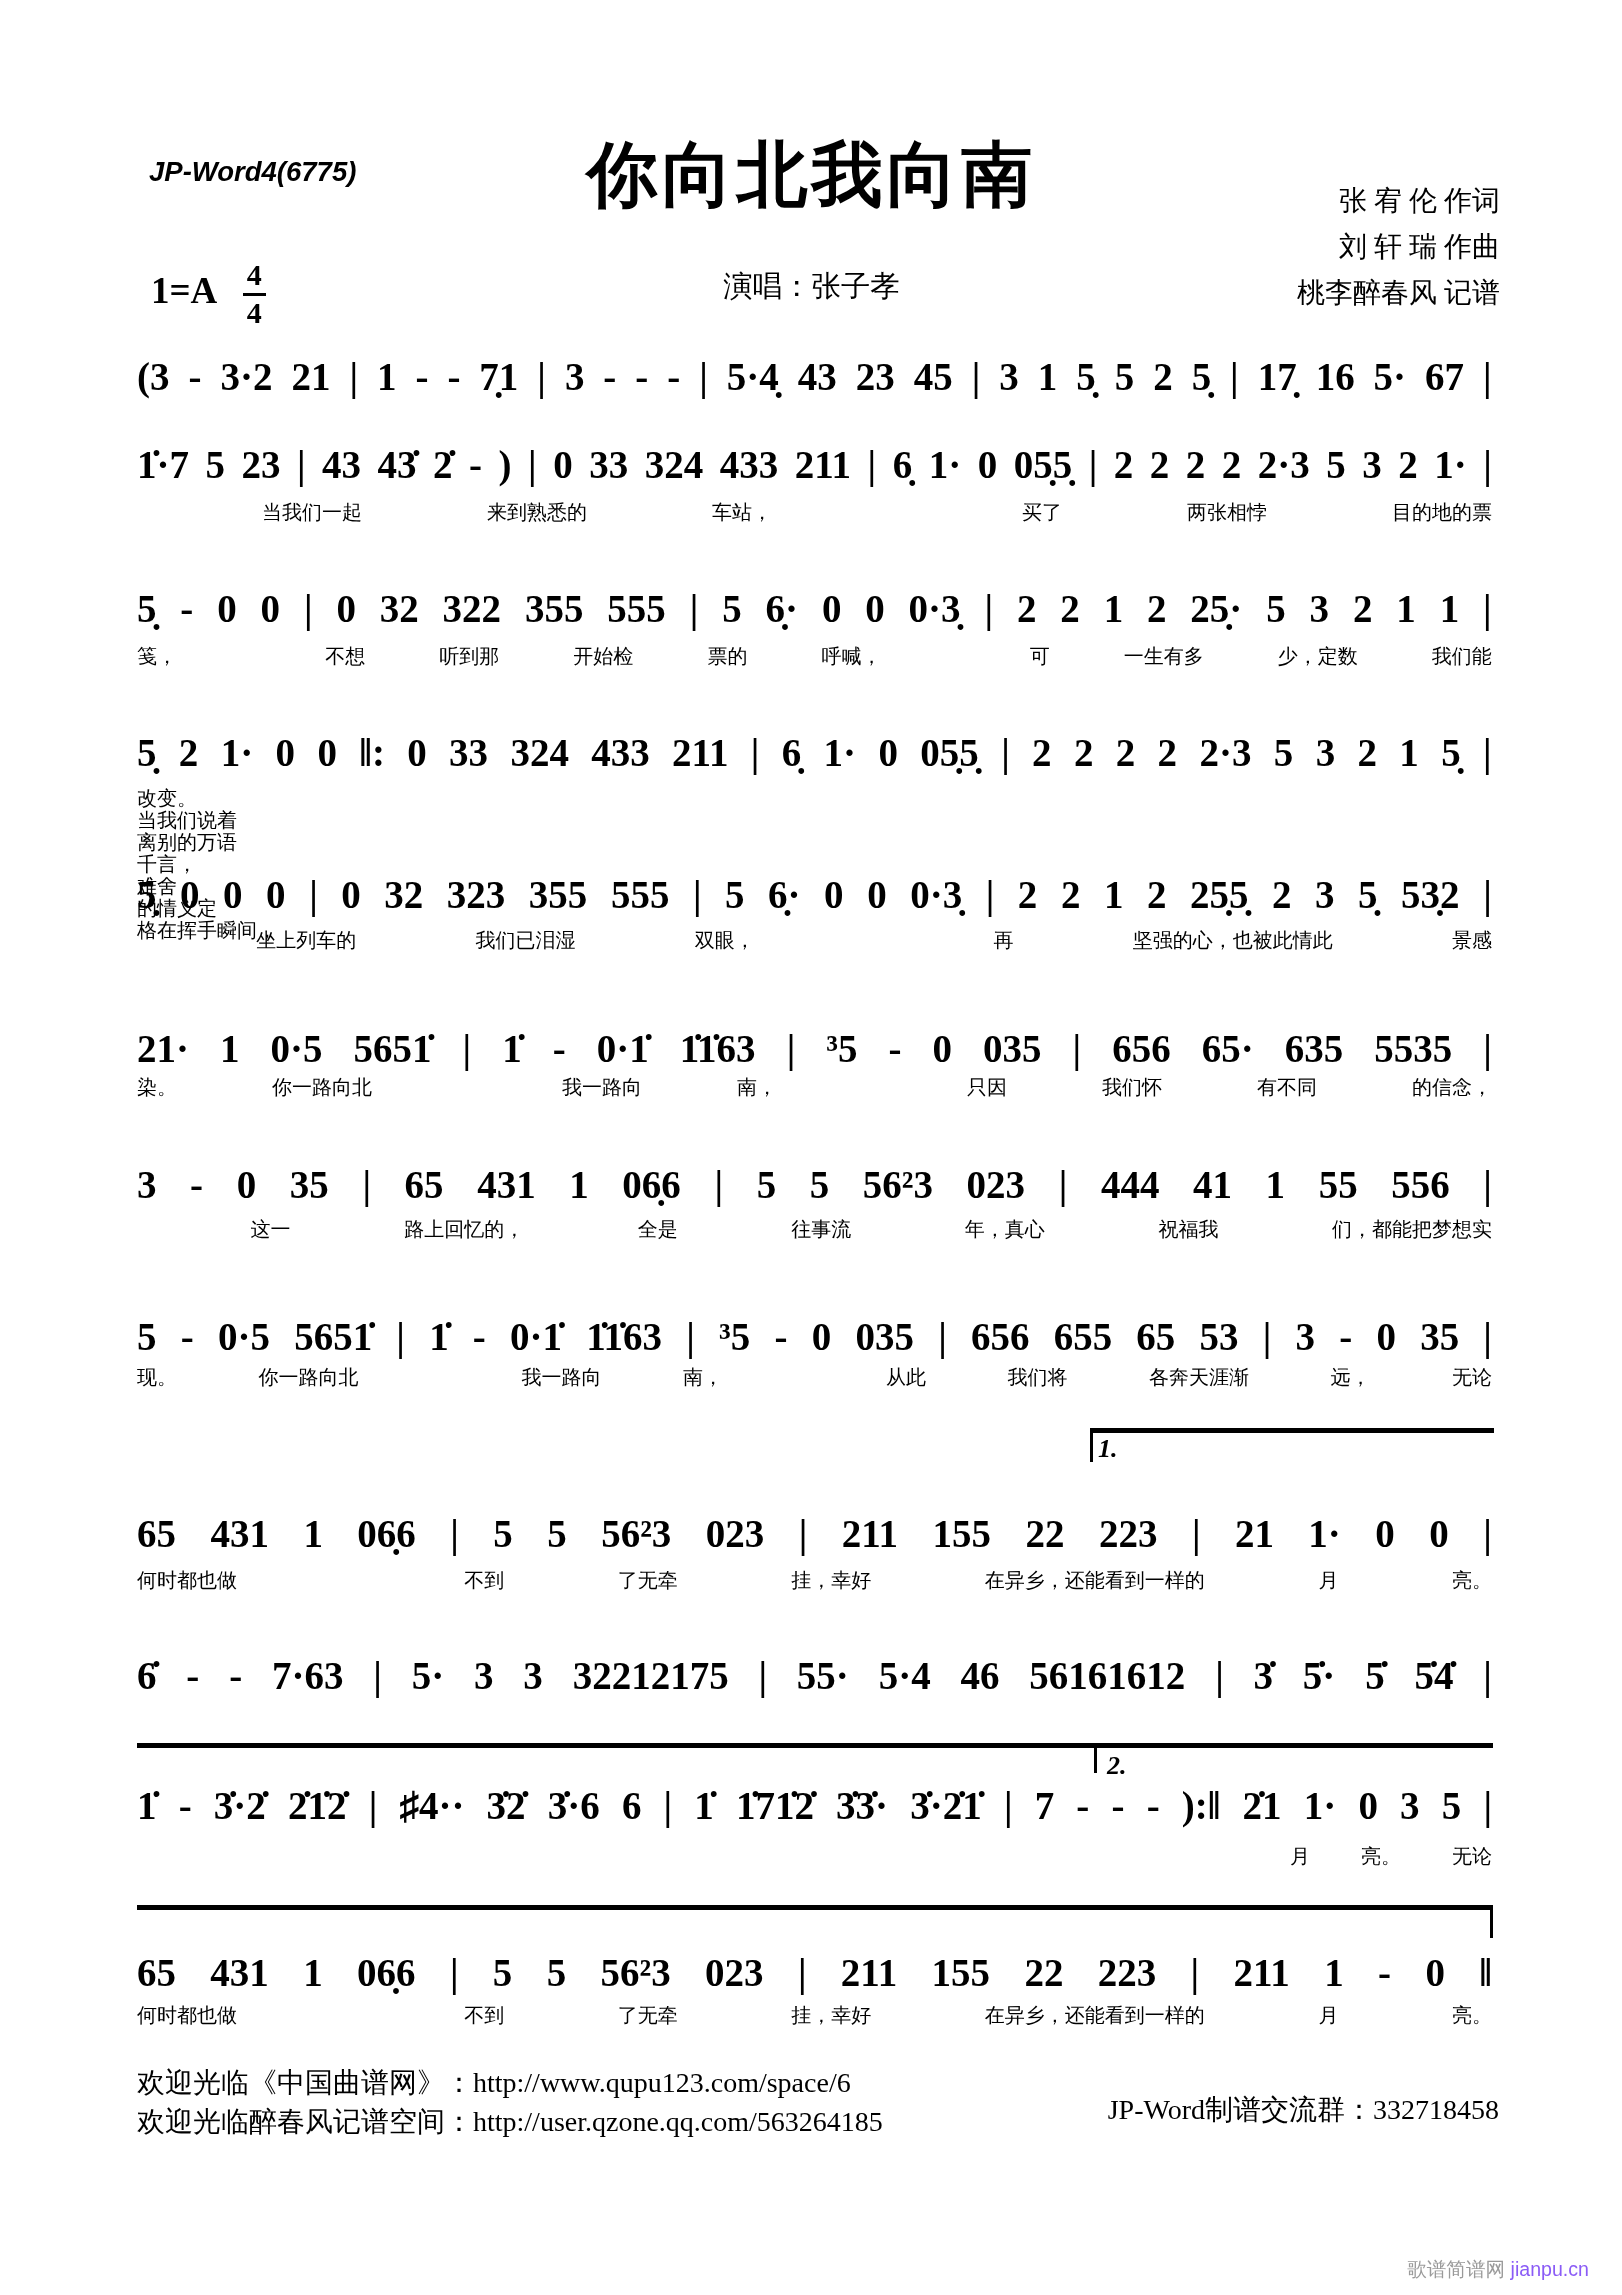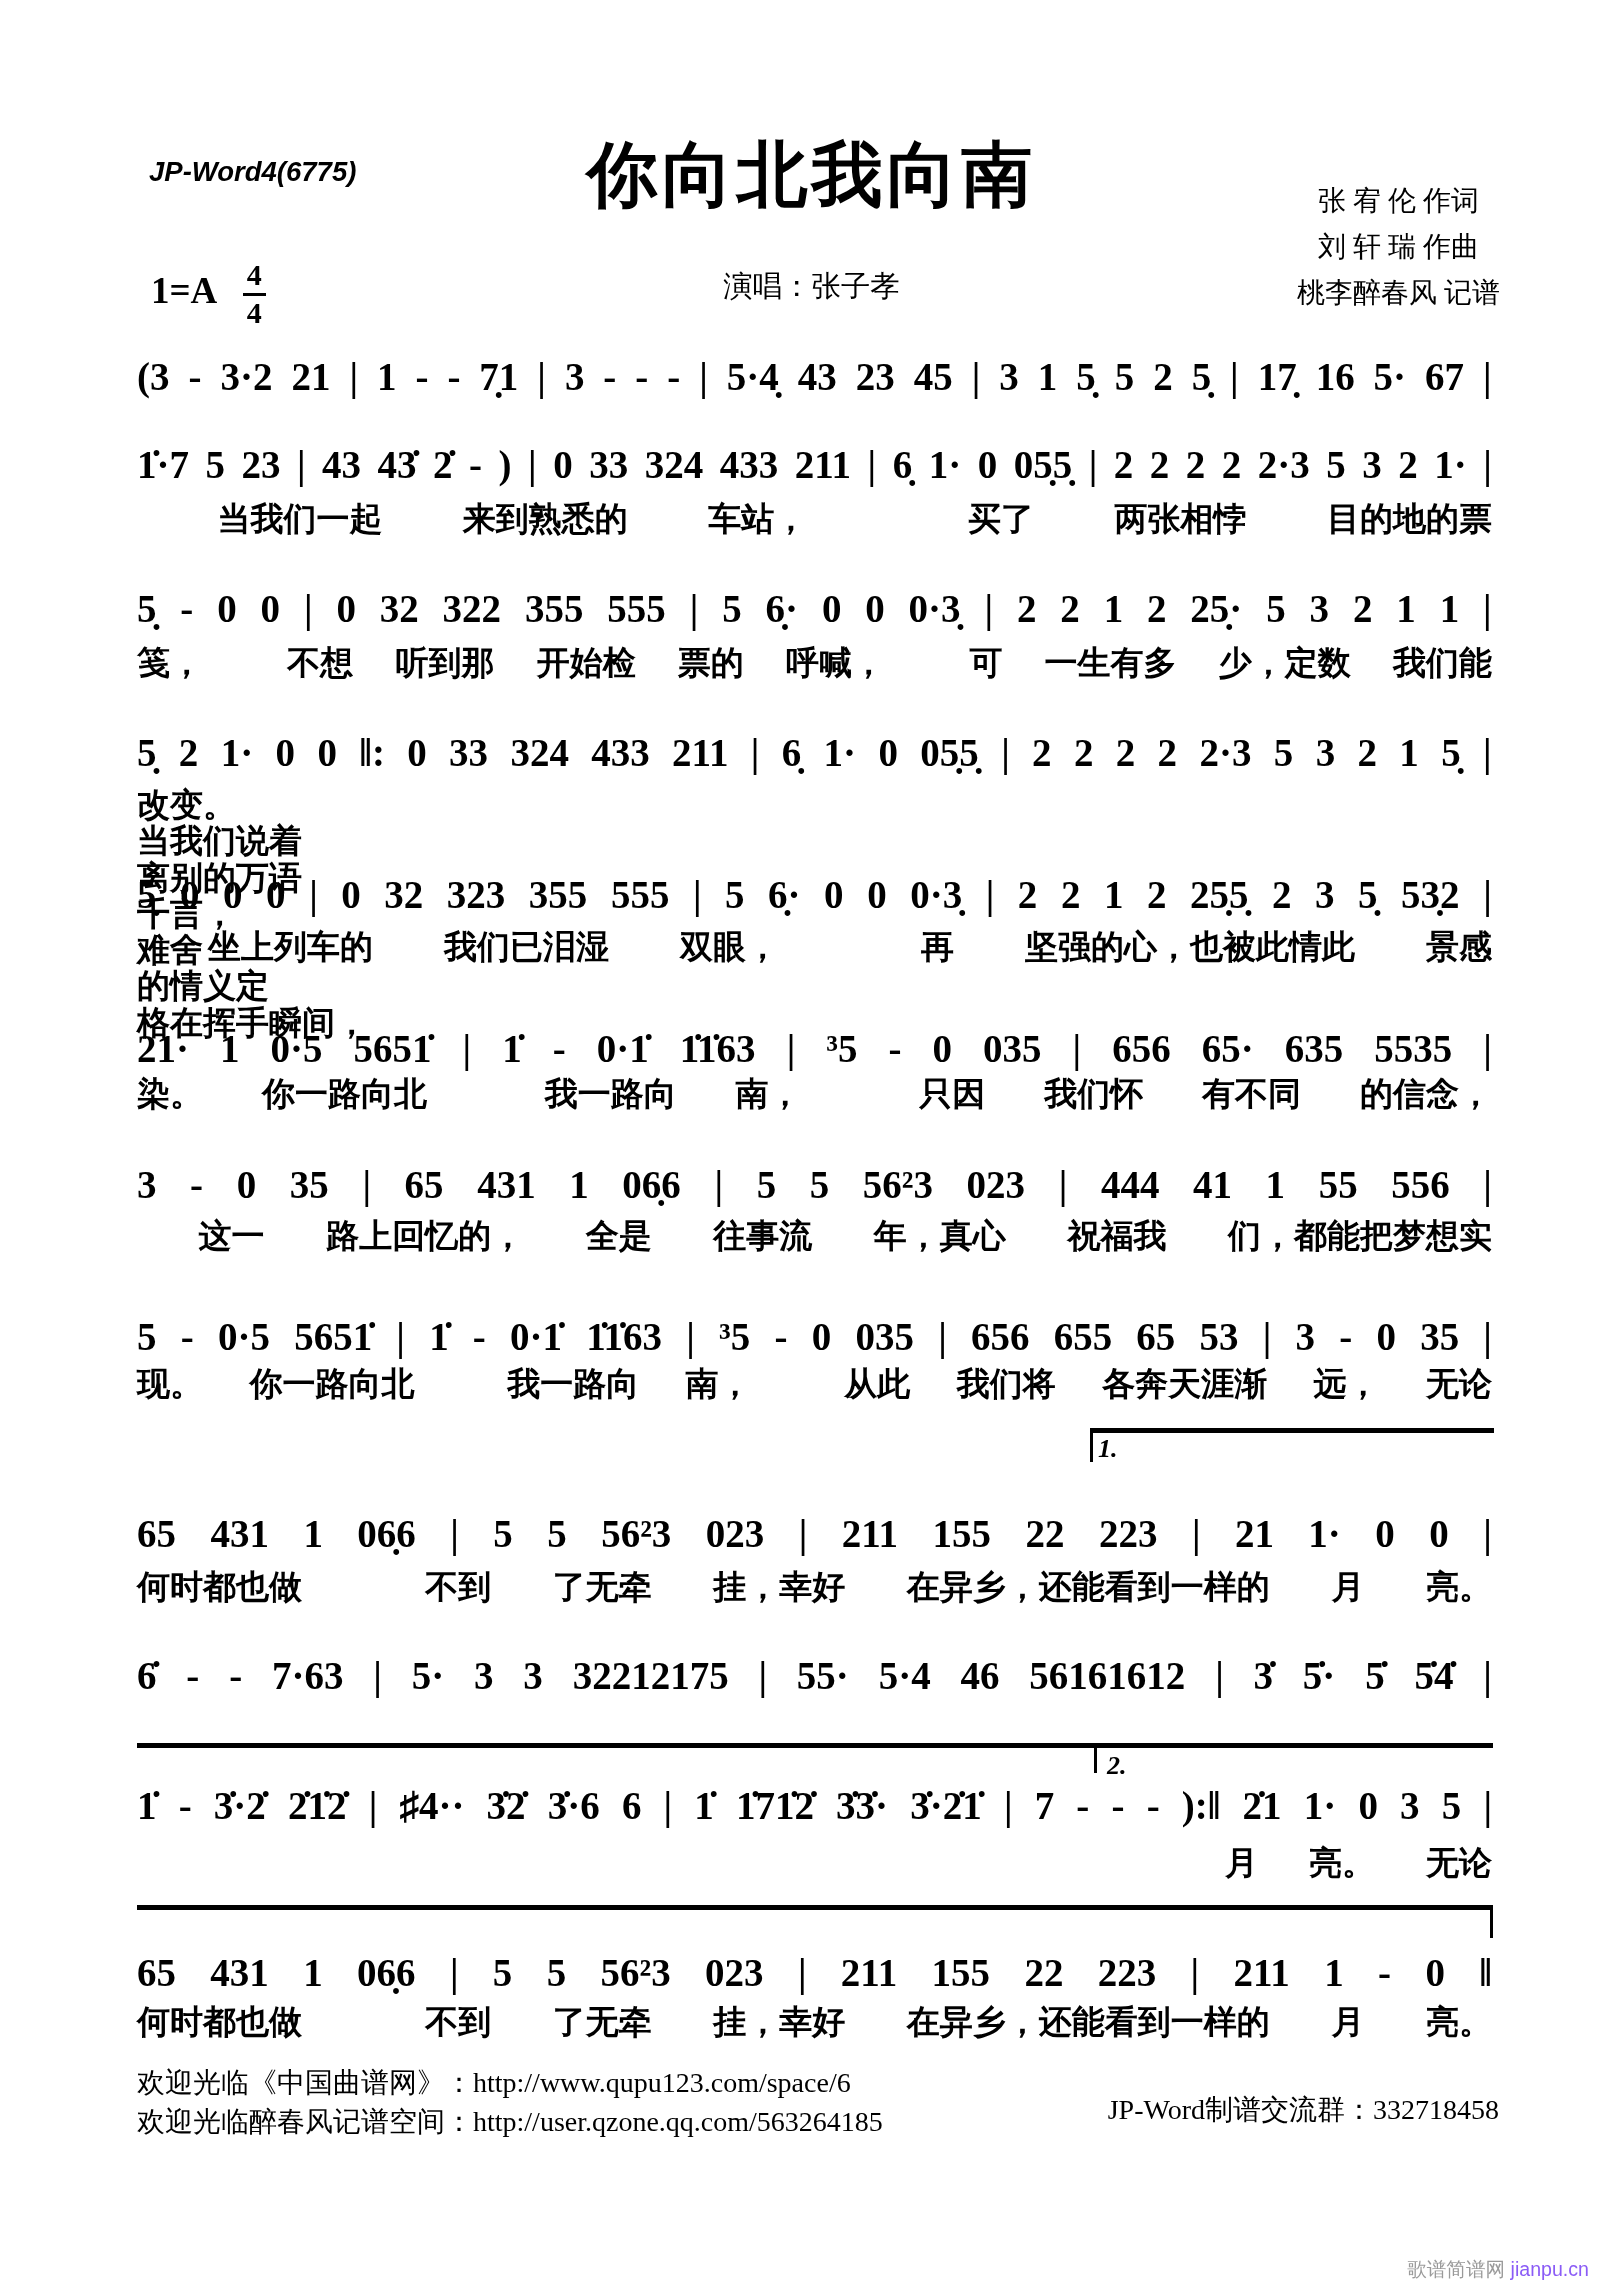"张 宥 伦 作词" .credits { text-align: center -> right }
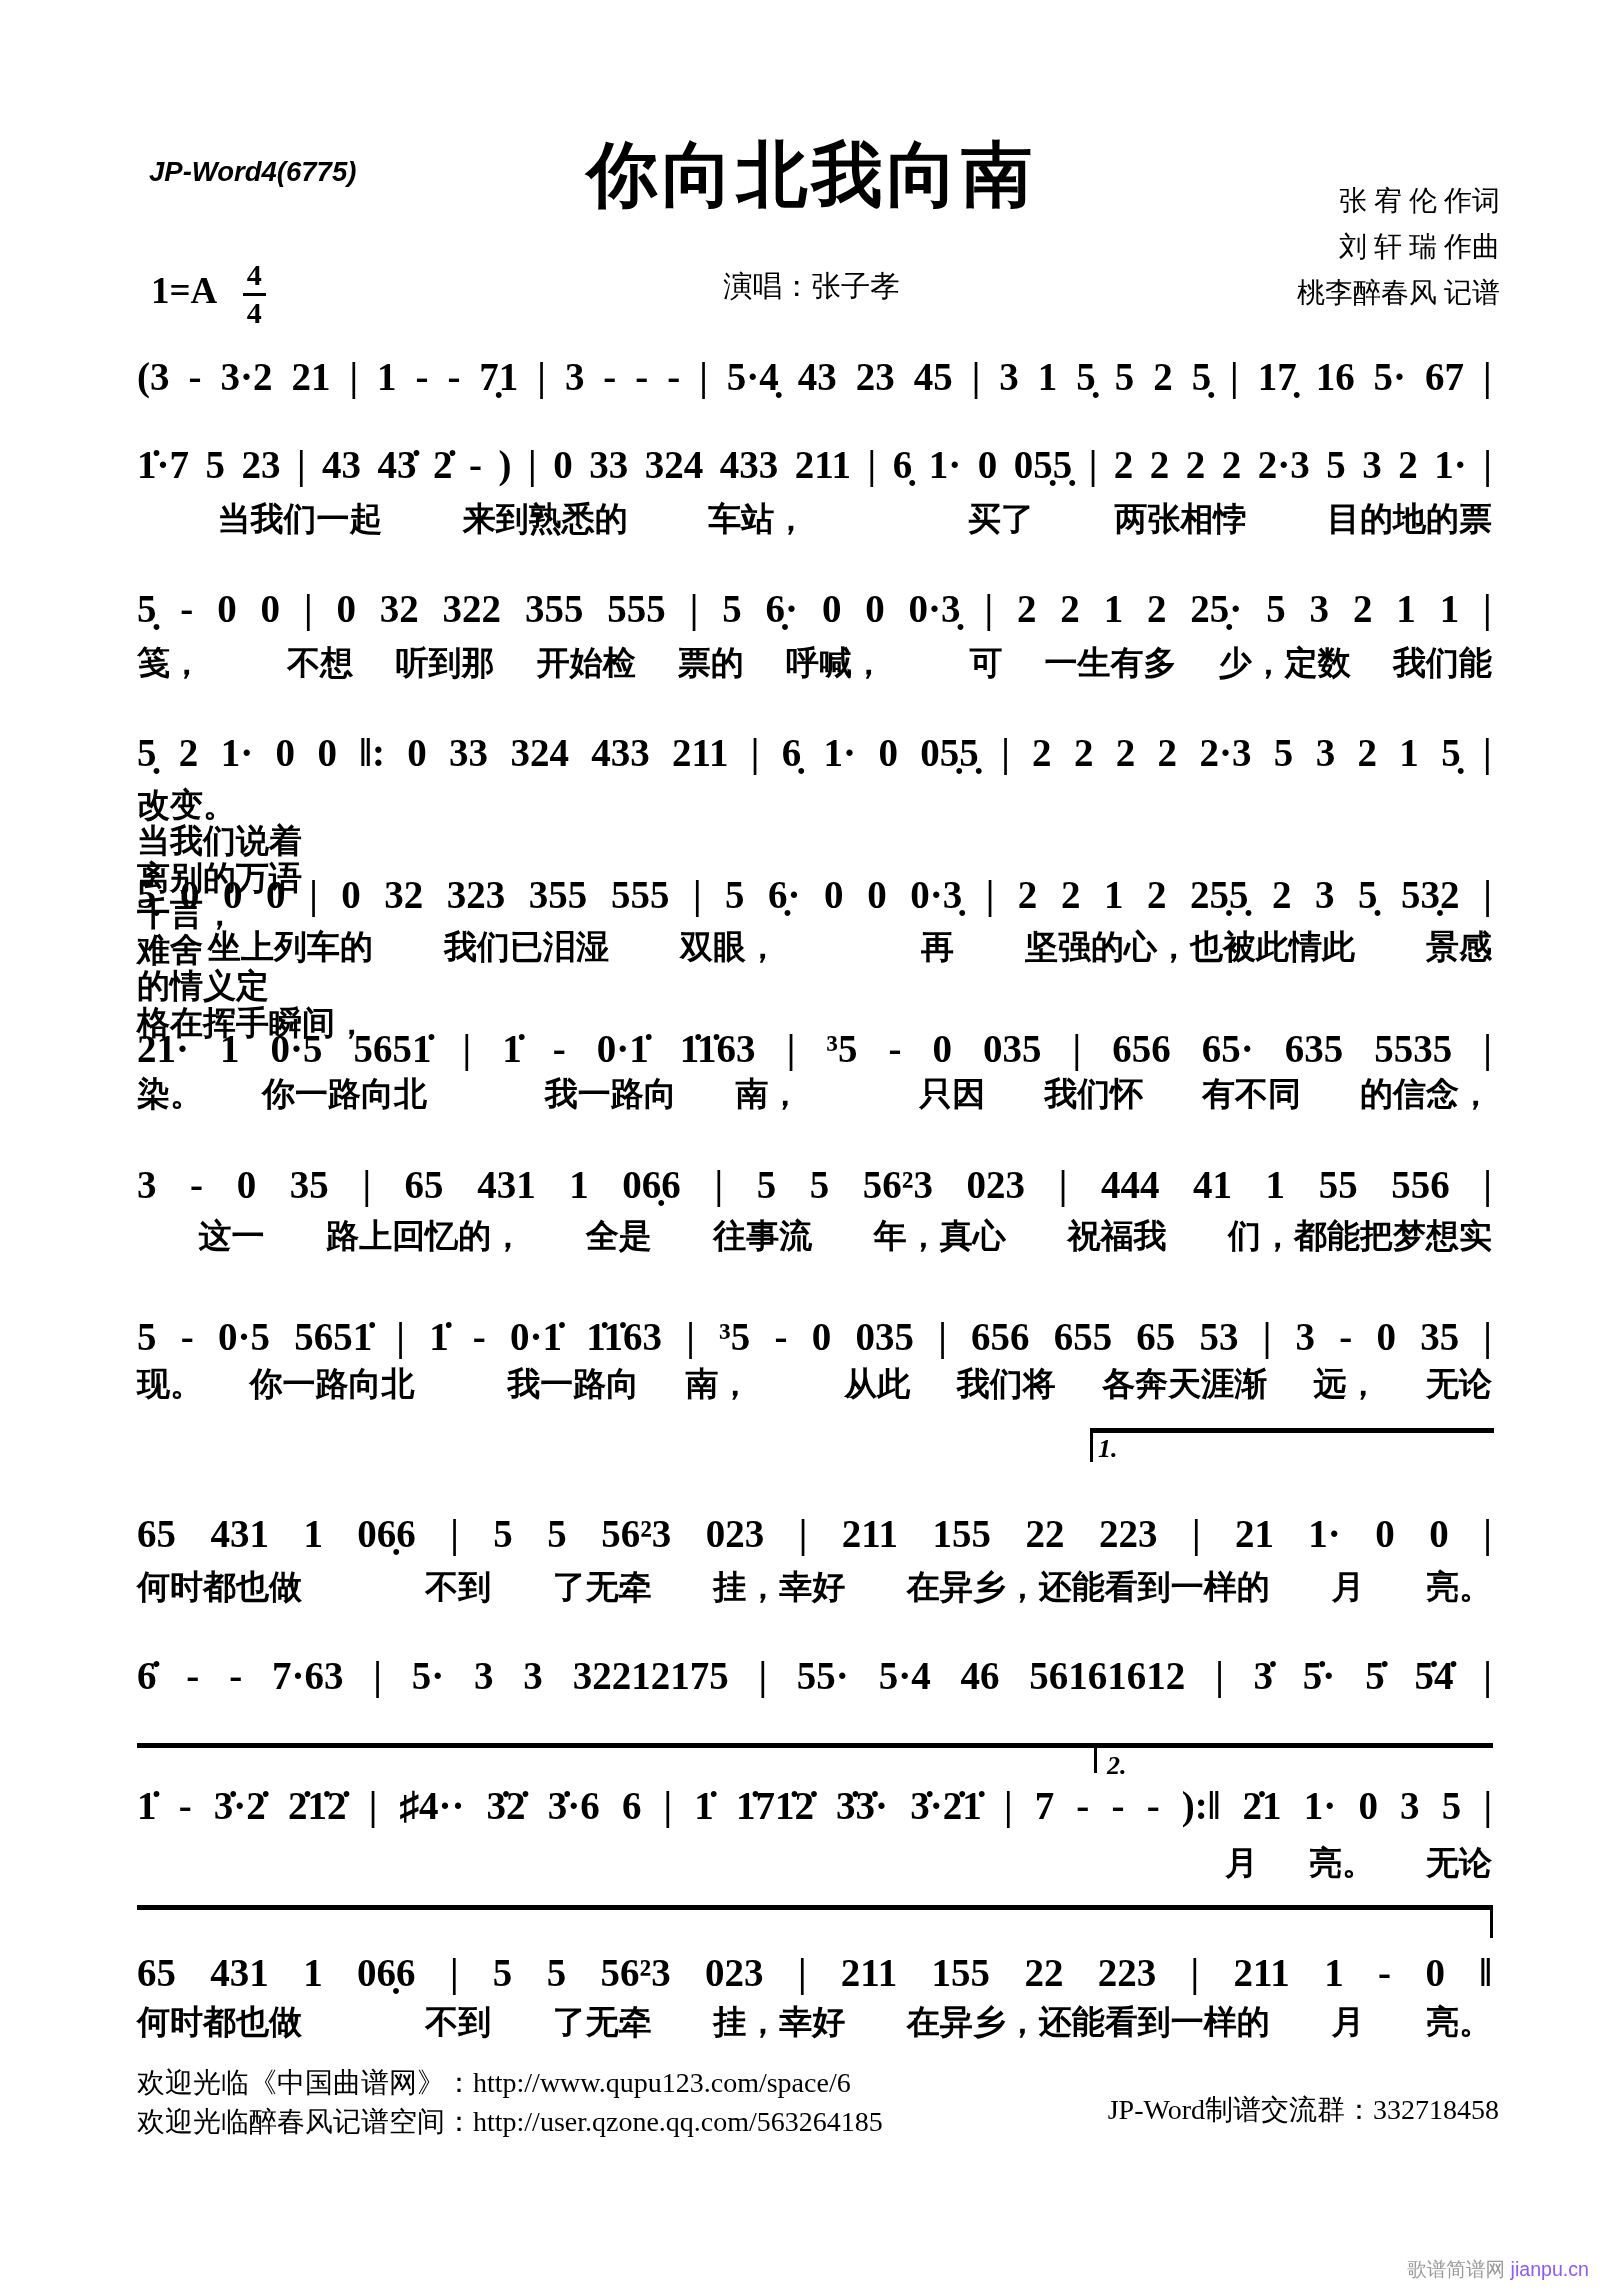"当我们一起" .lyrics { font-size: 33px -> 20px; font-weight: bold -> none }
